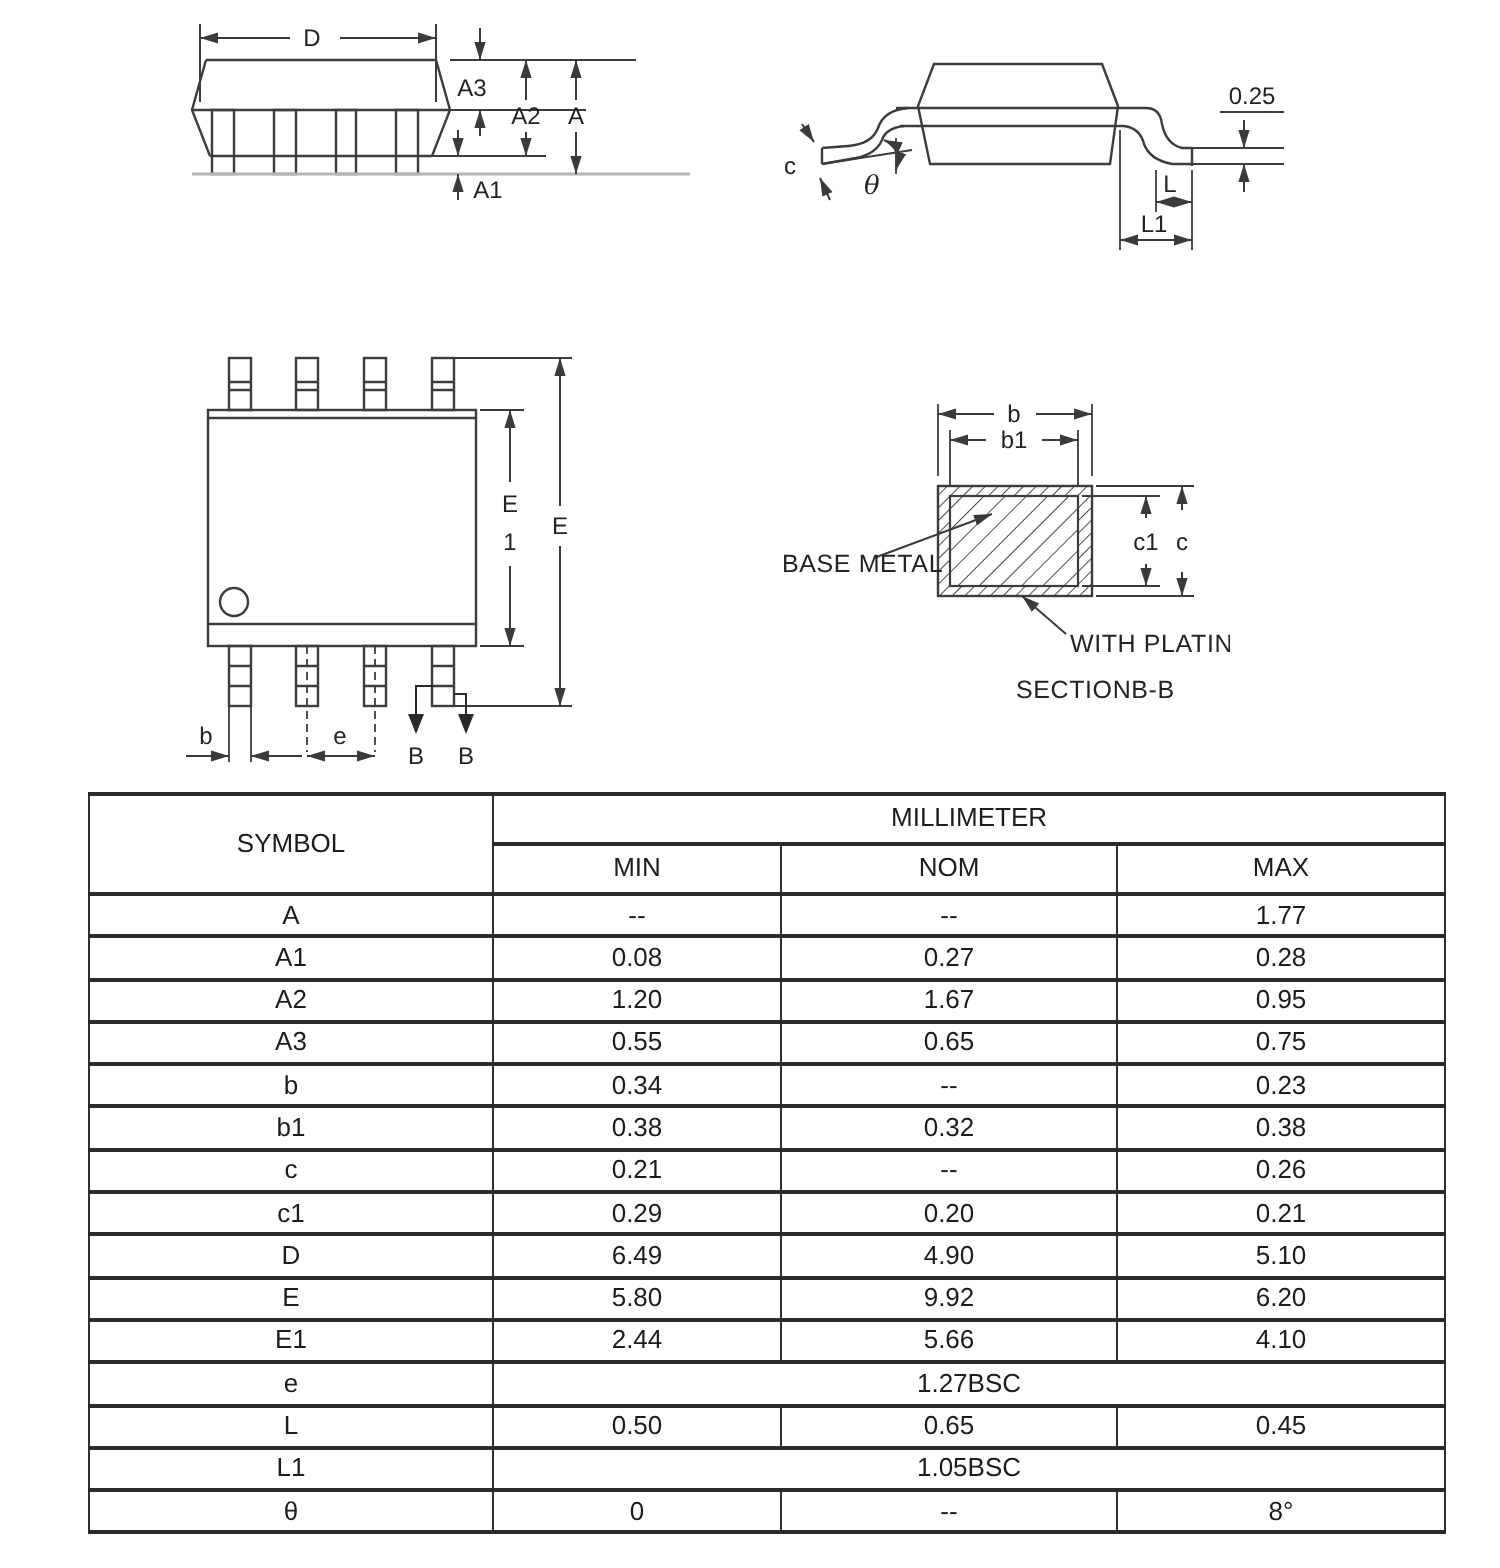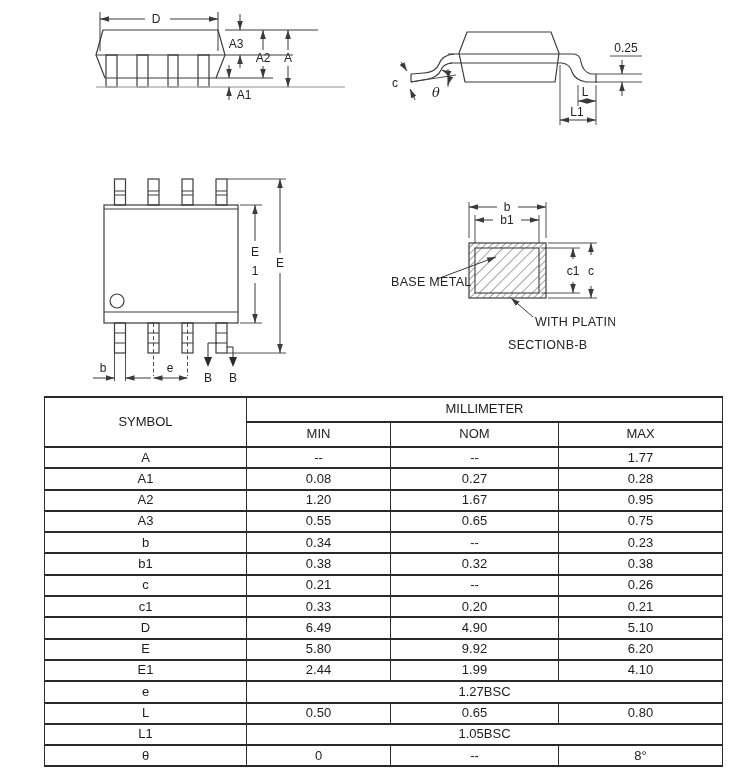"0.33" td { text: 0.33 -> 0.29 }
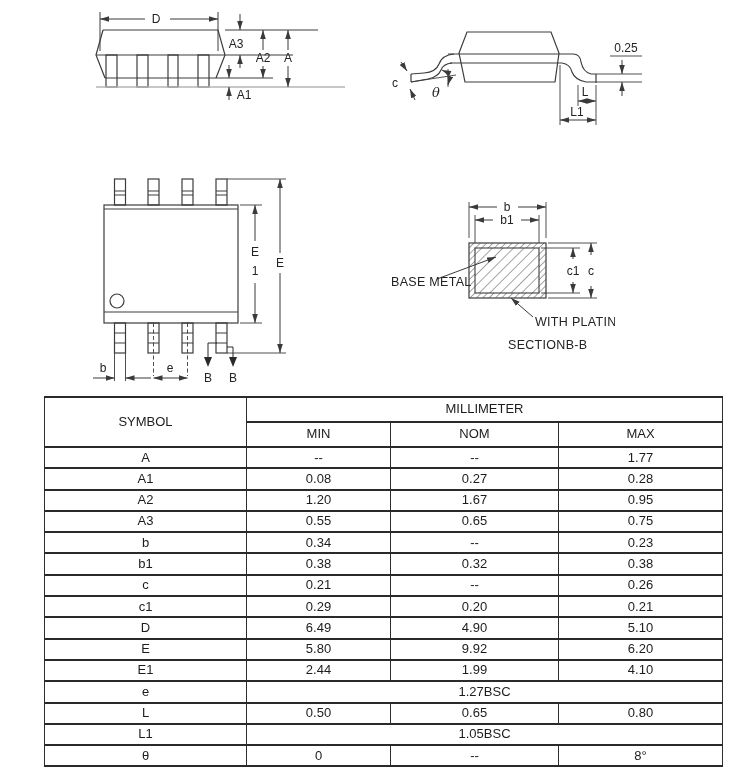"1.99" td { text: 1.99 -> 5.66 }
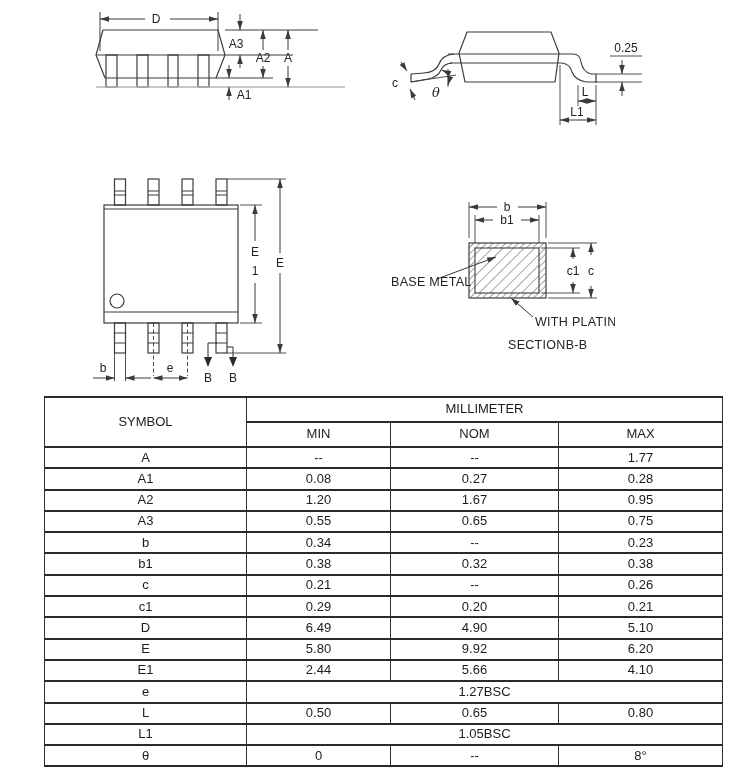"0.80" td { text: 0.80 -> 0.45 }
